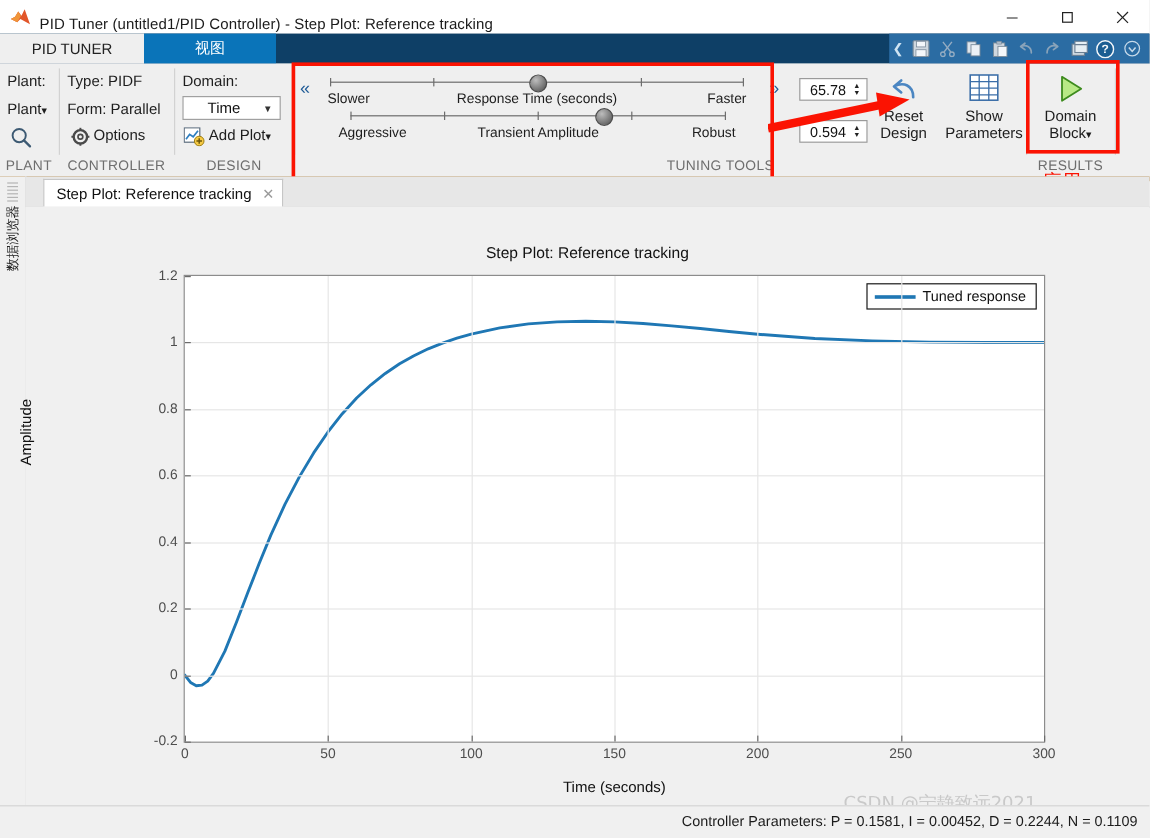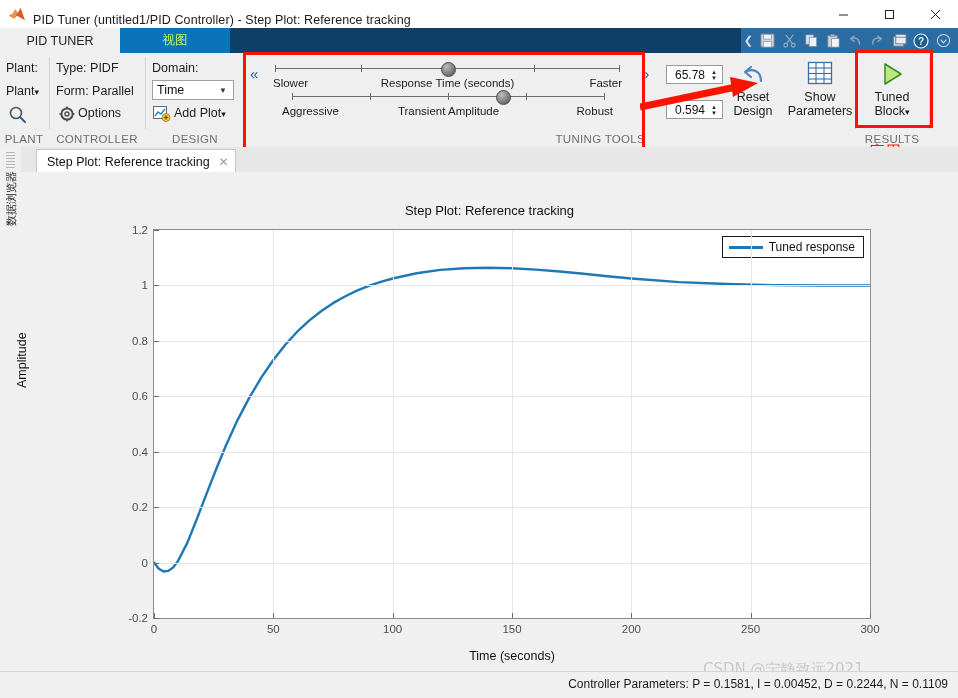"视图" .tab.second { color: #bef264 -> #ffffff }
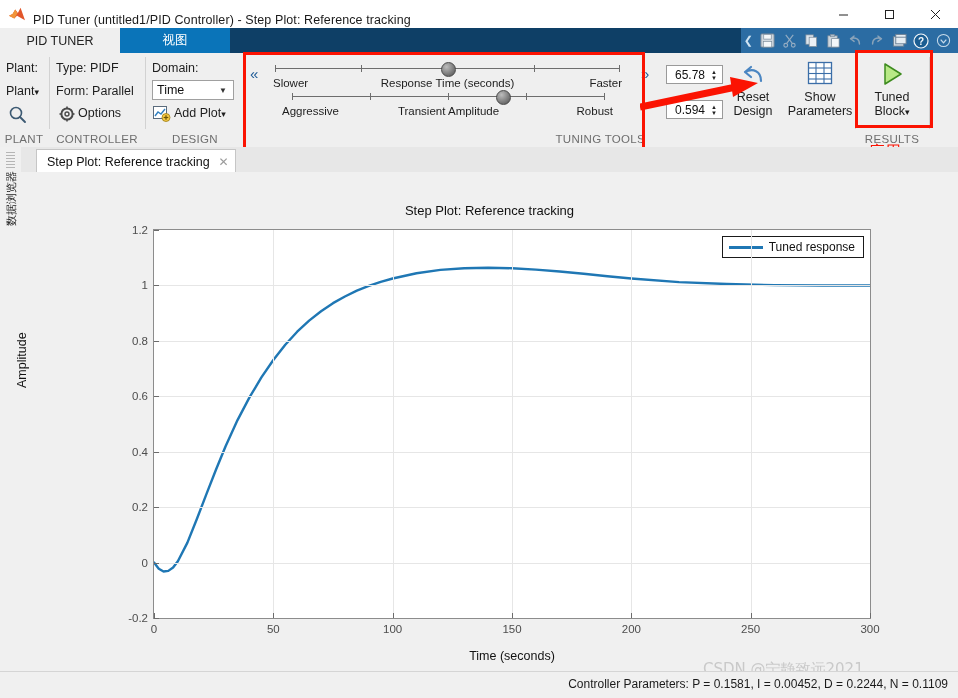"Time" .combo { padding-left: 4px -> 20px }
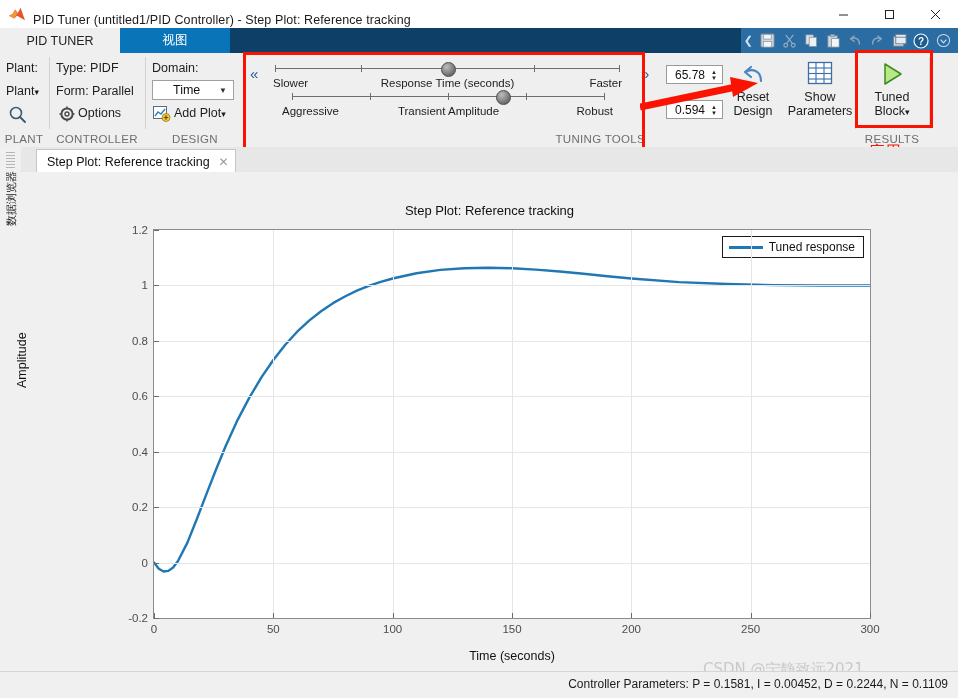"Tuned" span { text: Tuned -> Domain }
